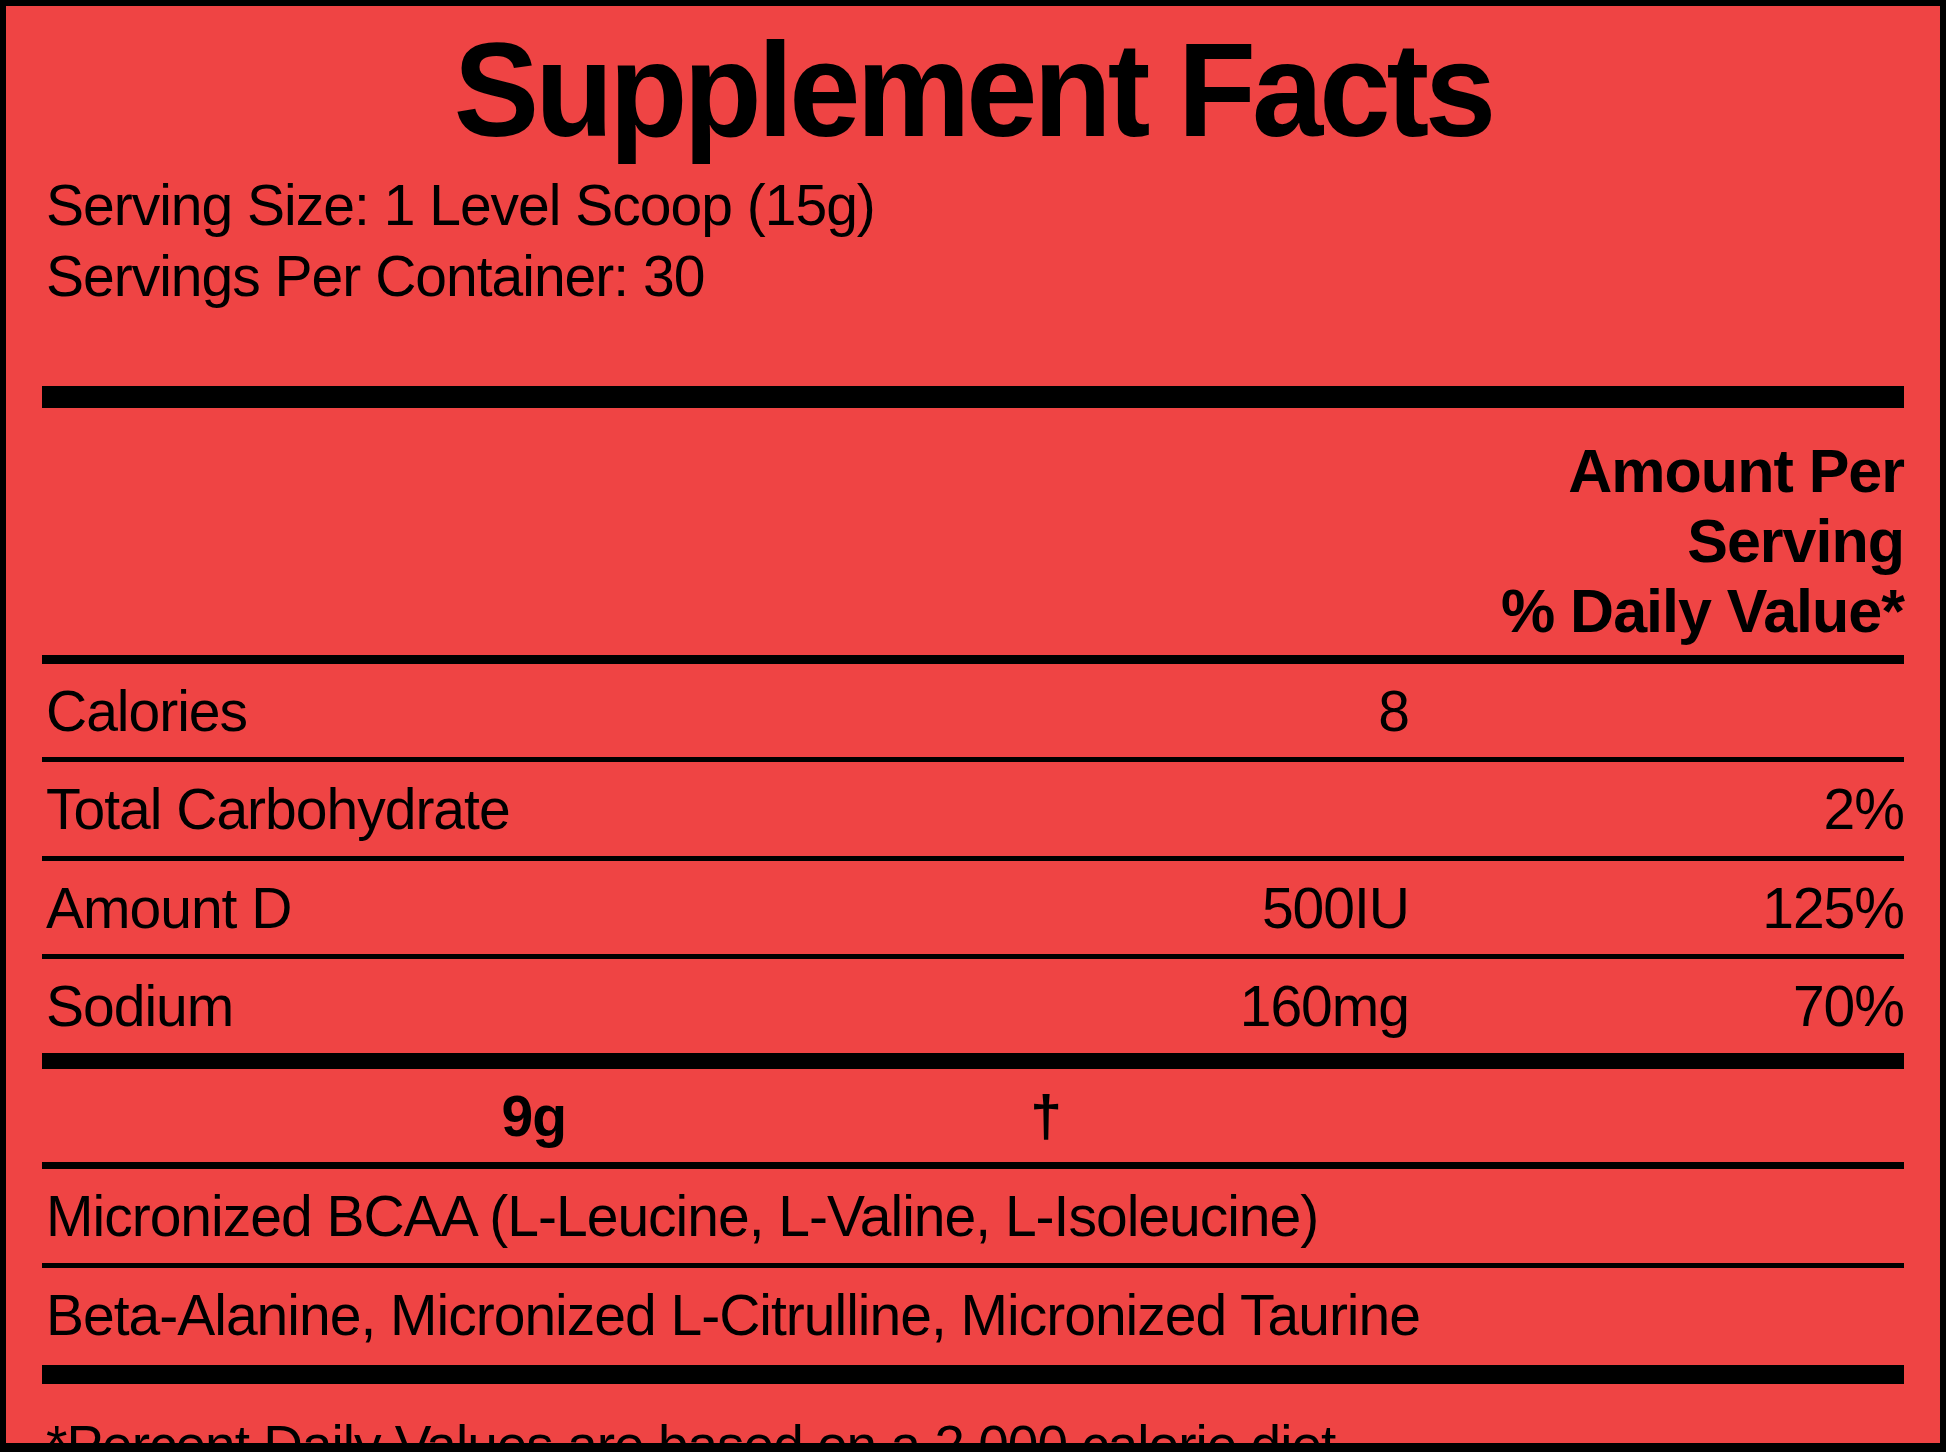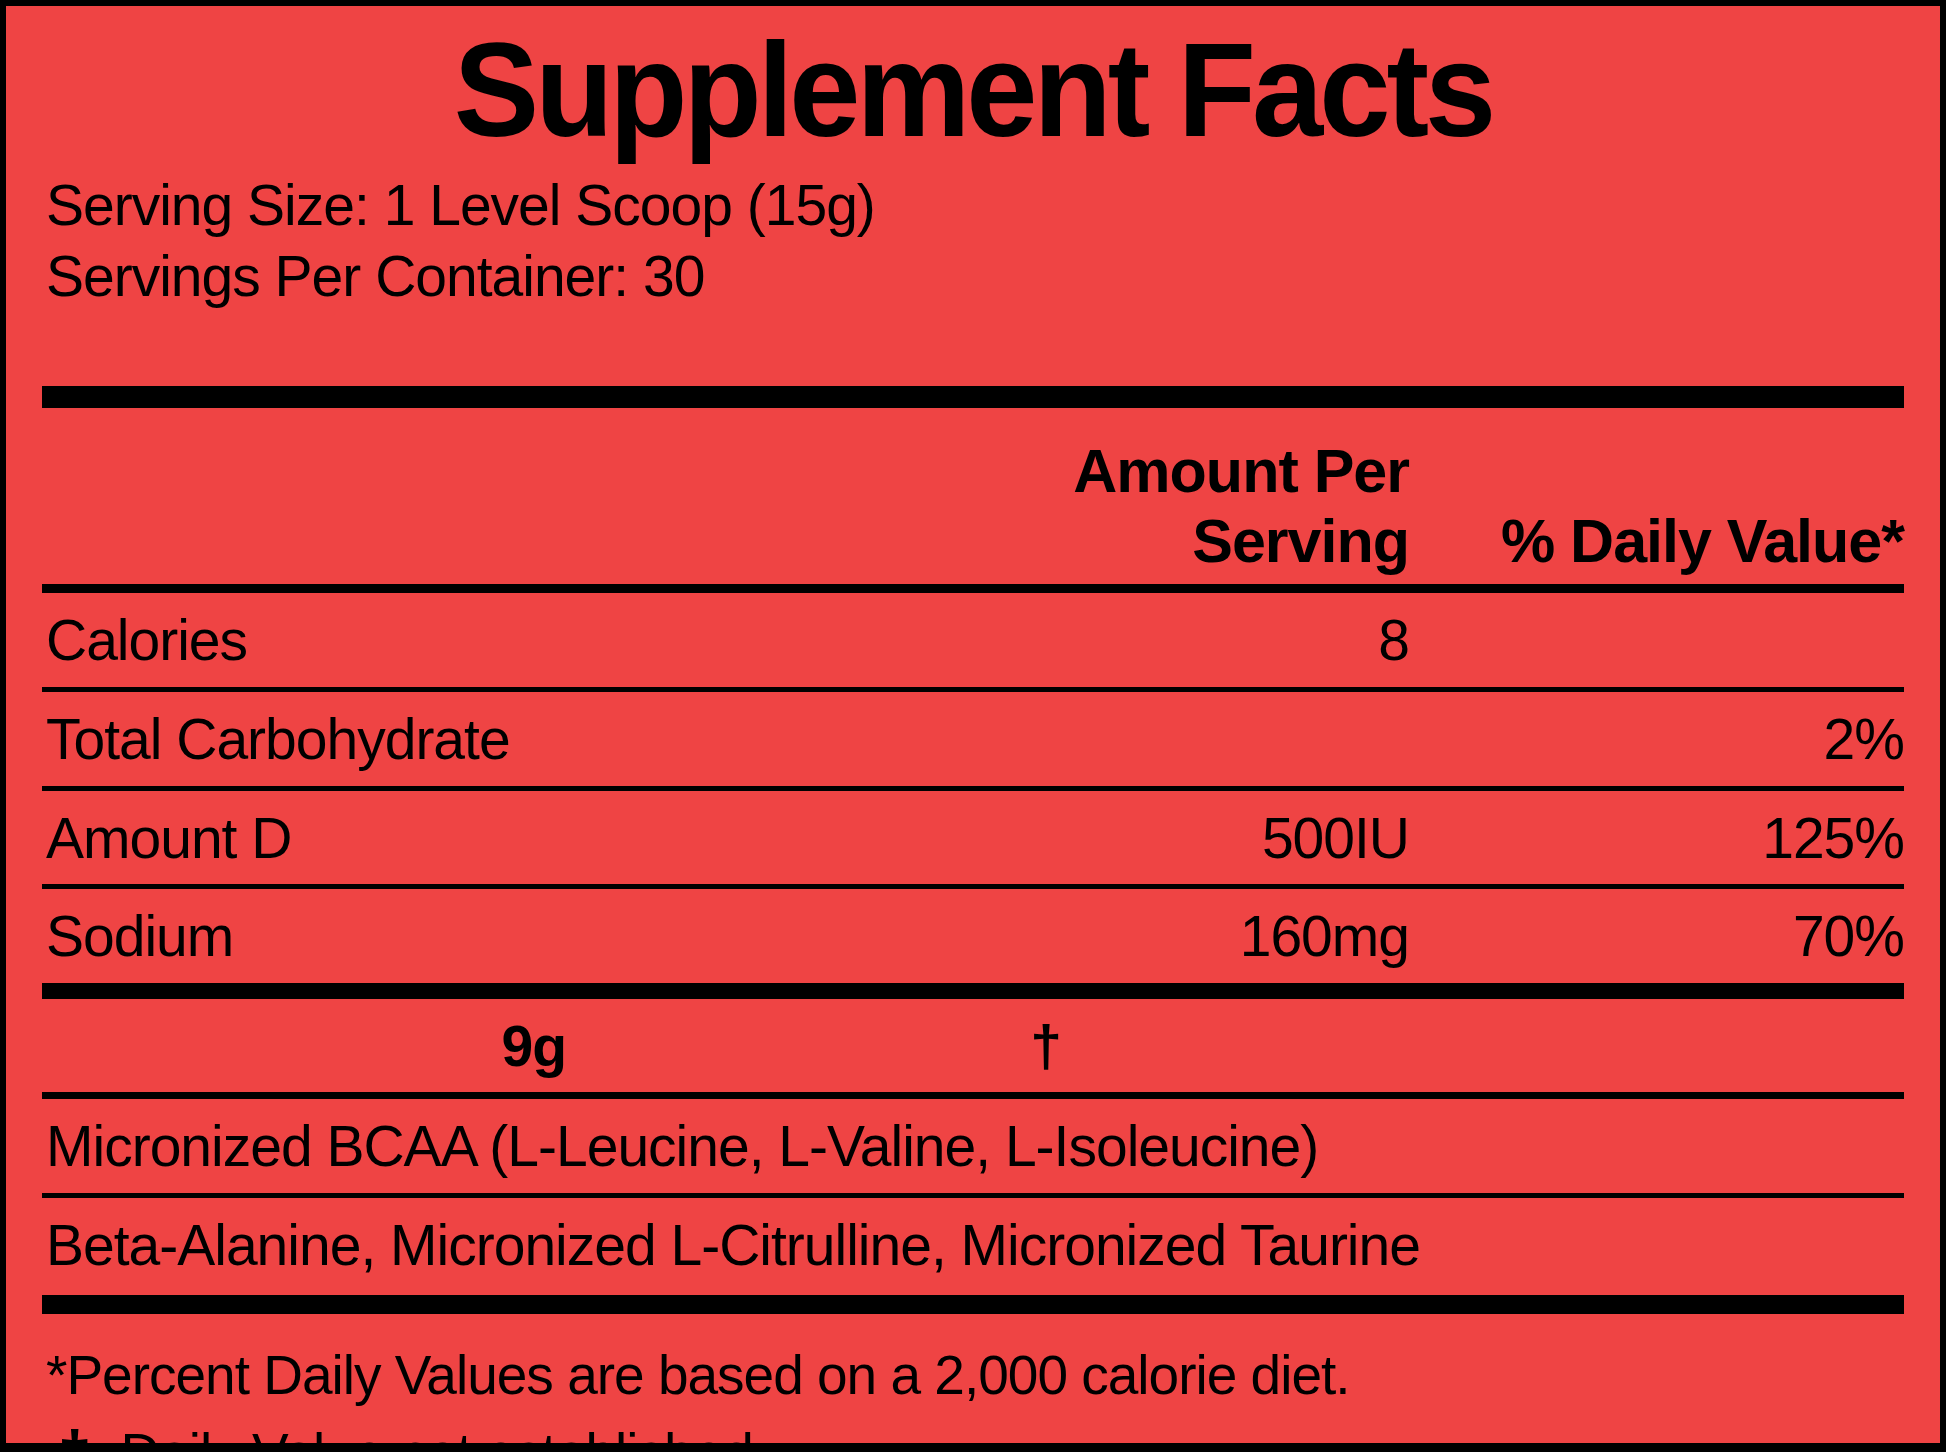"Amount Per Serving" .header-row { flex-direction: none -> column }
